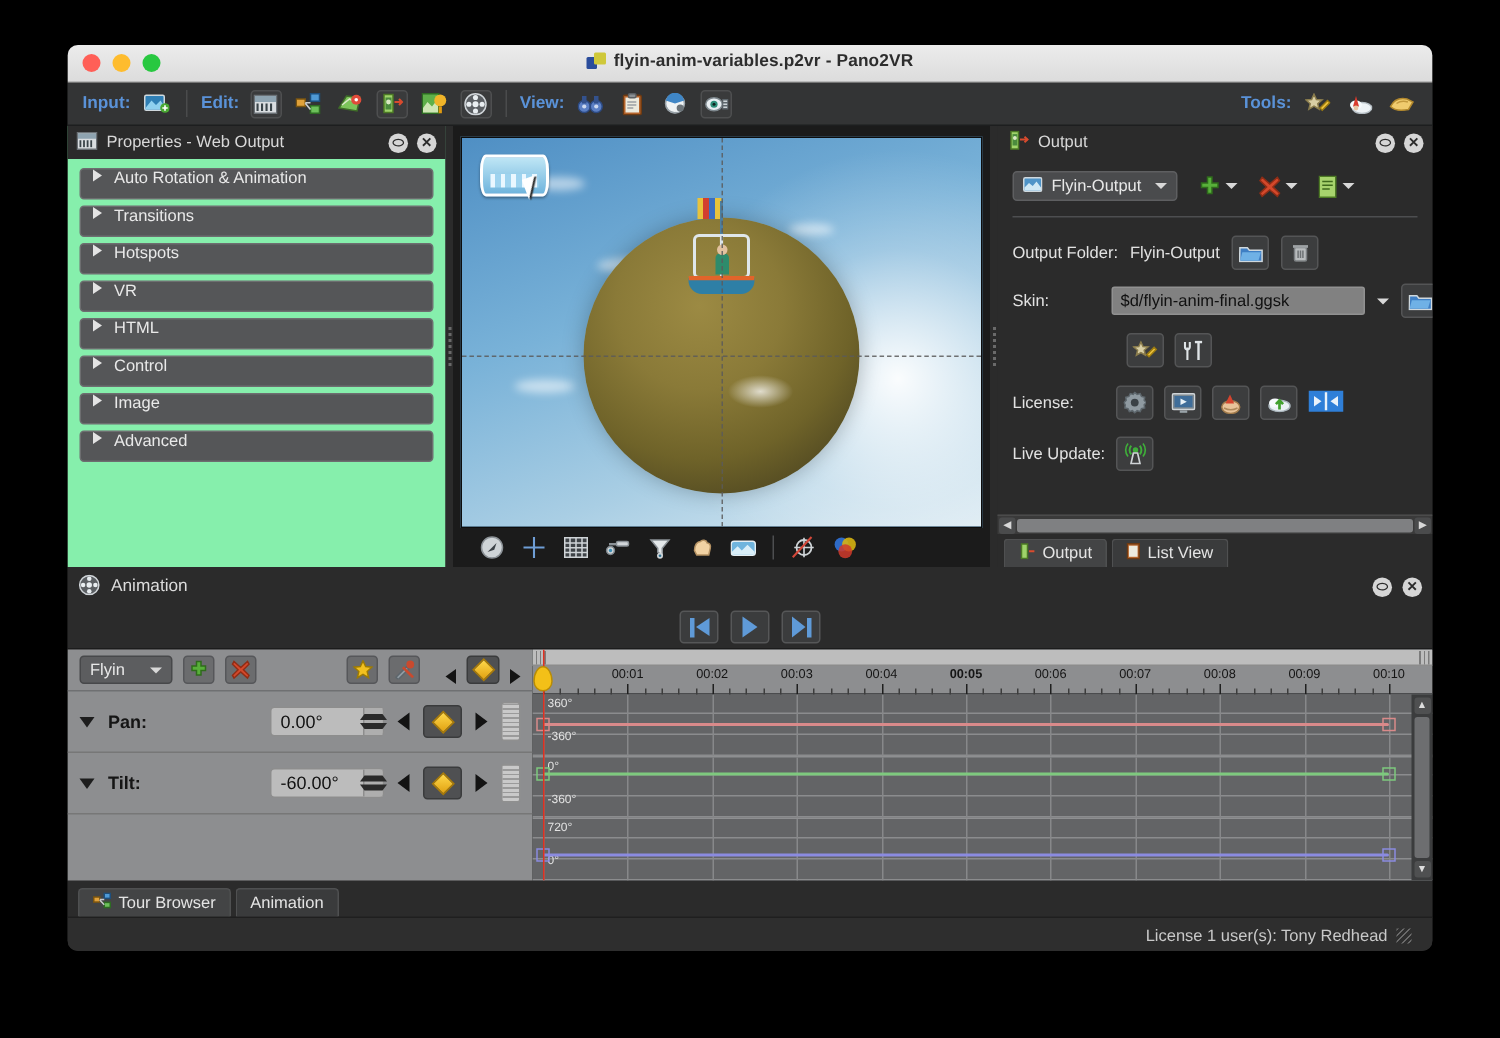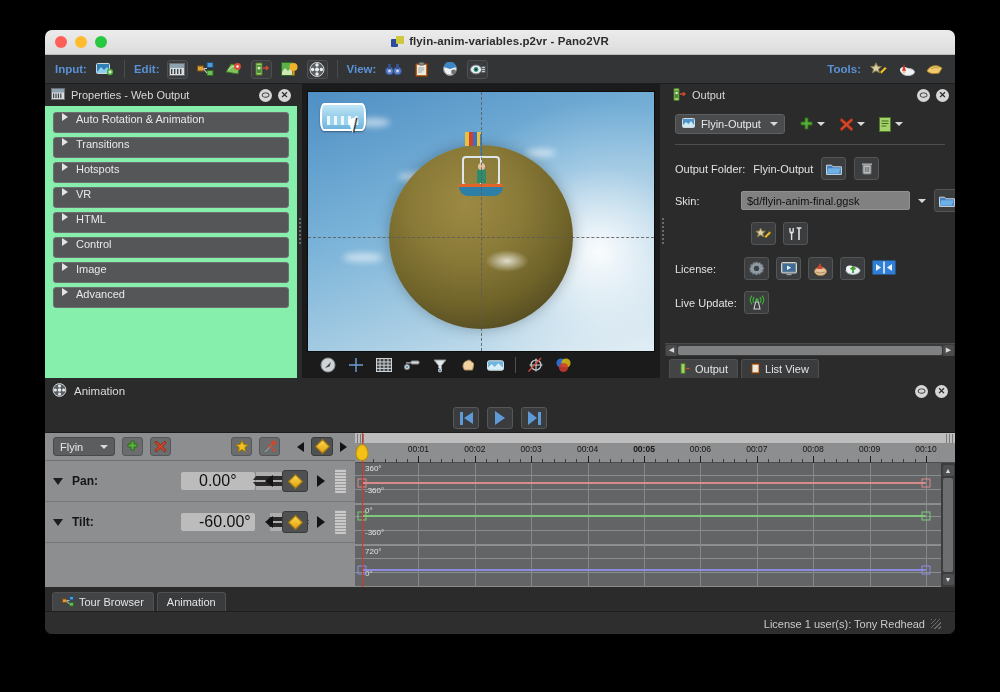"Flyin" .tl-ctrlbar { align-items: center -> flex-end }
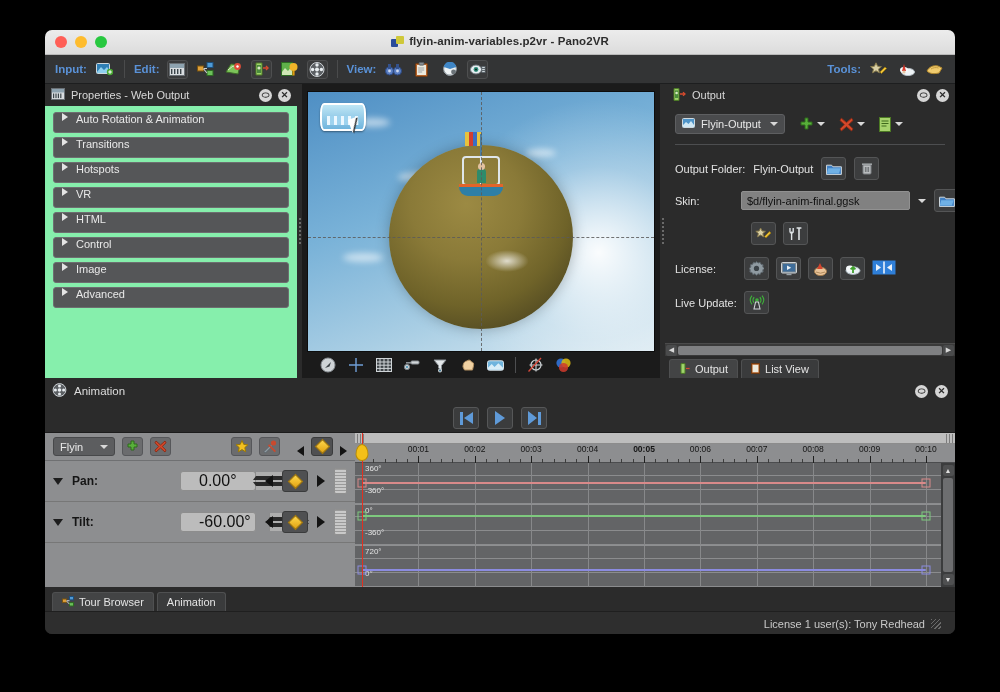"0.00°" .spin span { font-size: 16px -> 12px; padding: 0 18px -> 0 6px }
